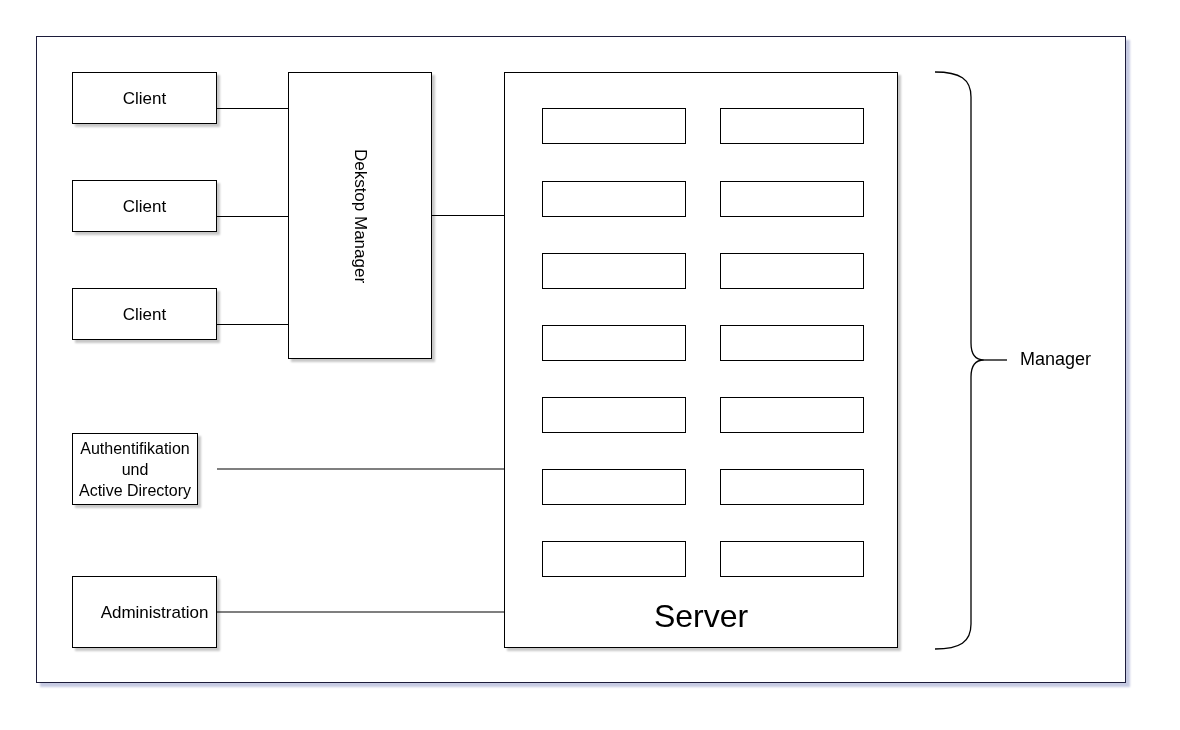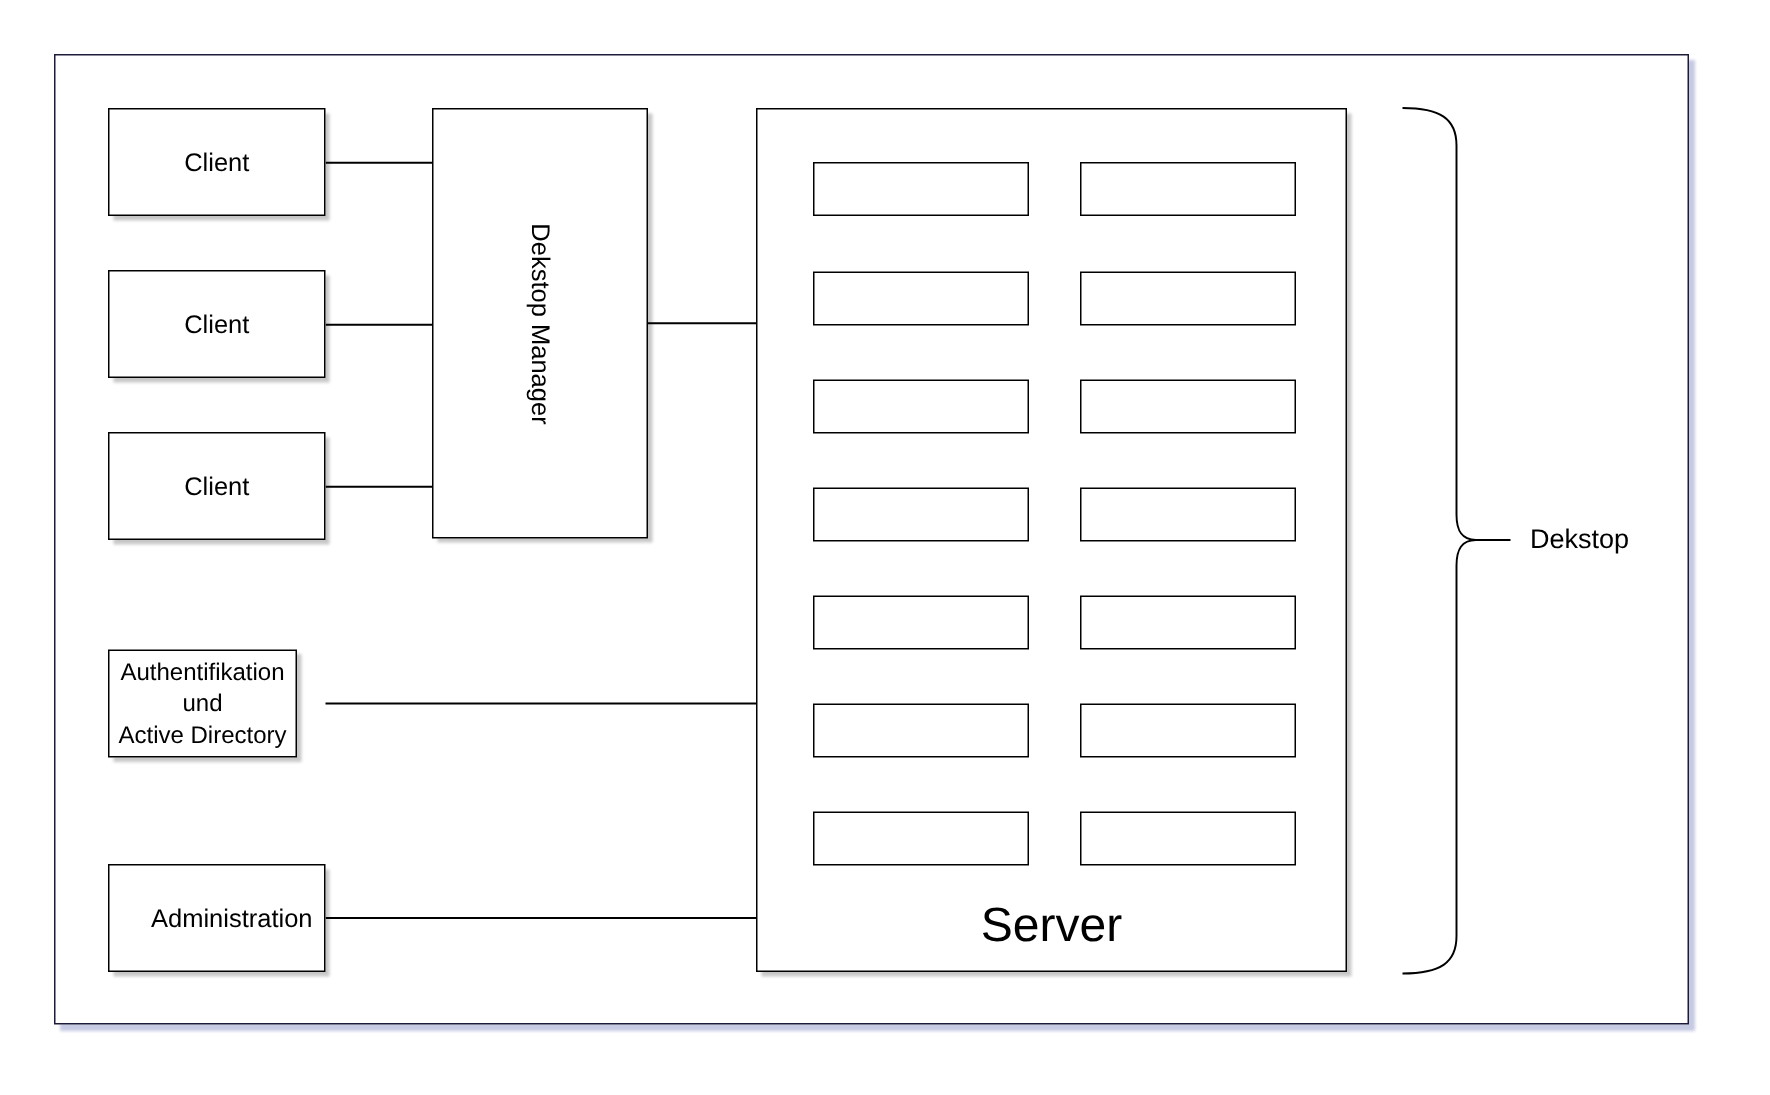"Client" .client { height: 72px -> 52px }
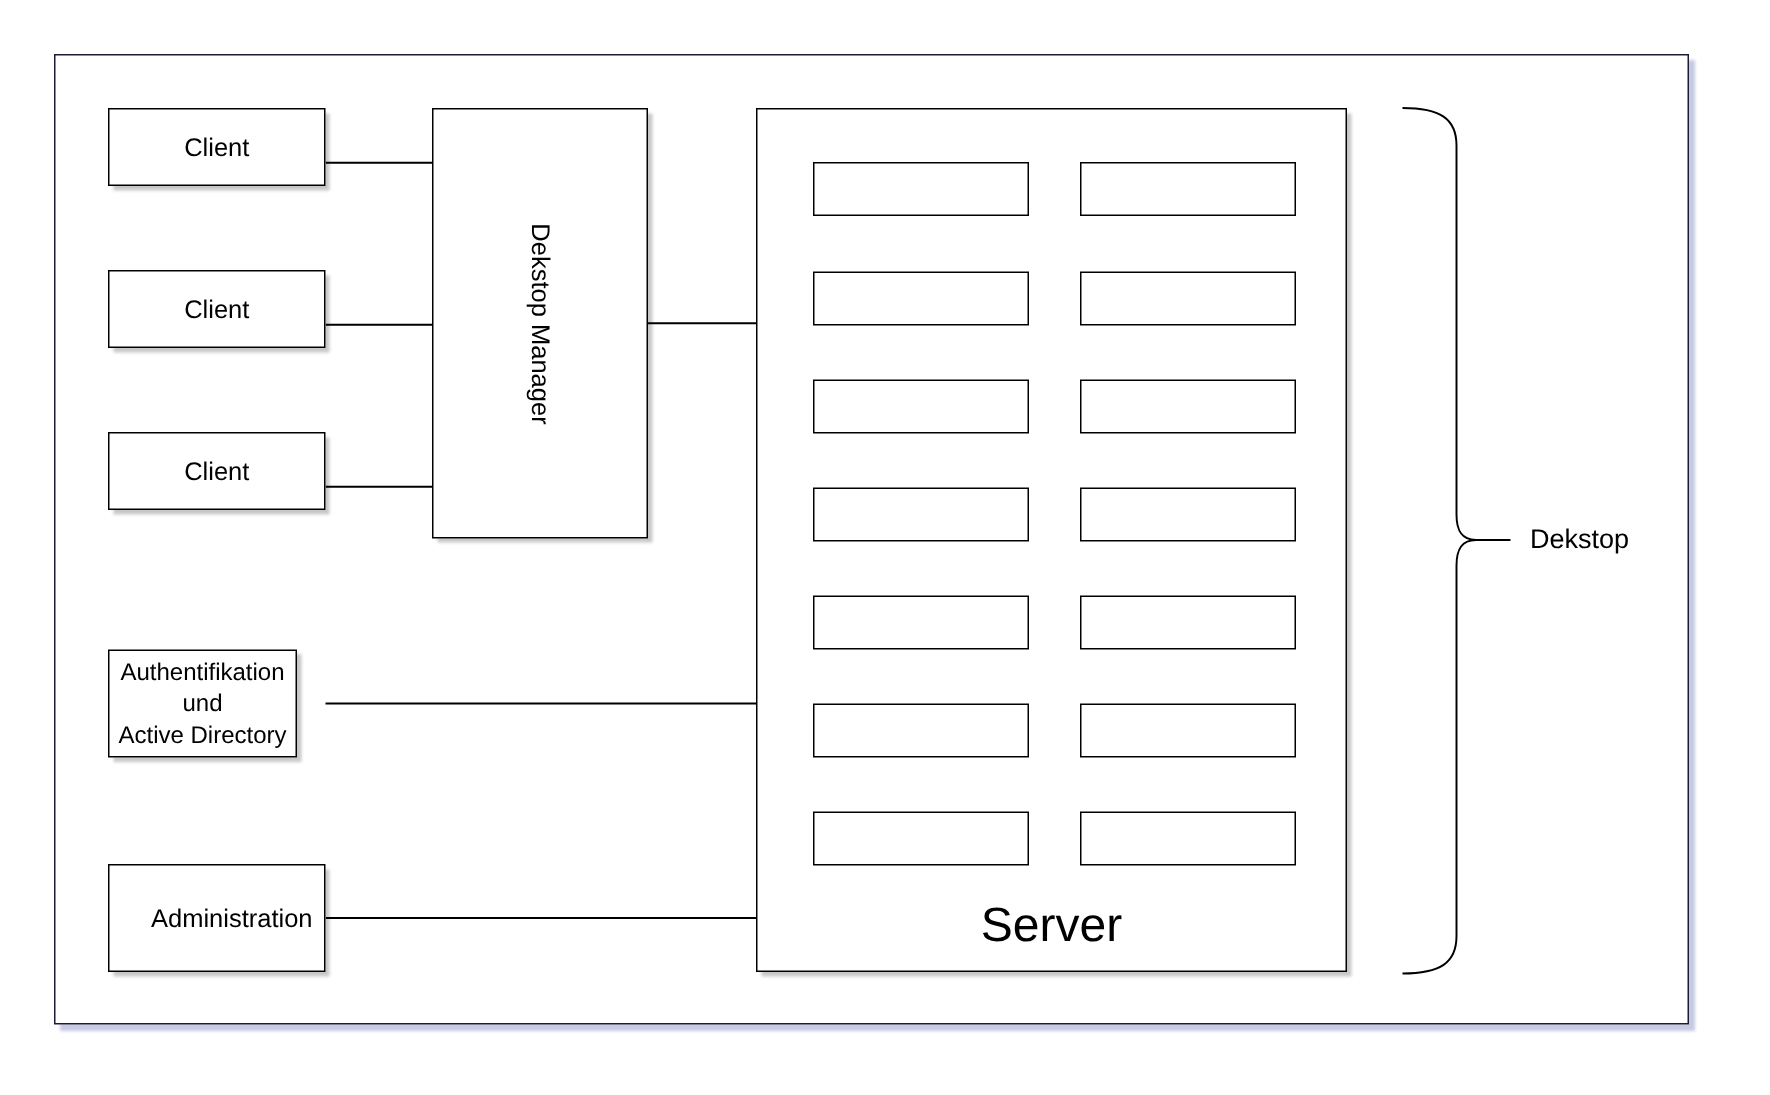"Dekstop" div.desktops-label { text: Dekstop -> Manager }
